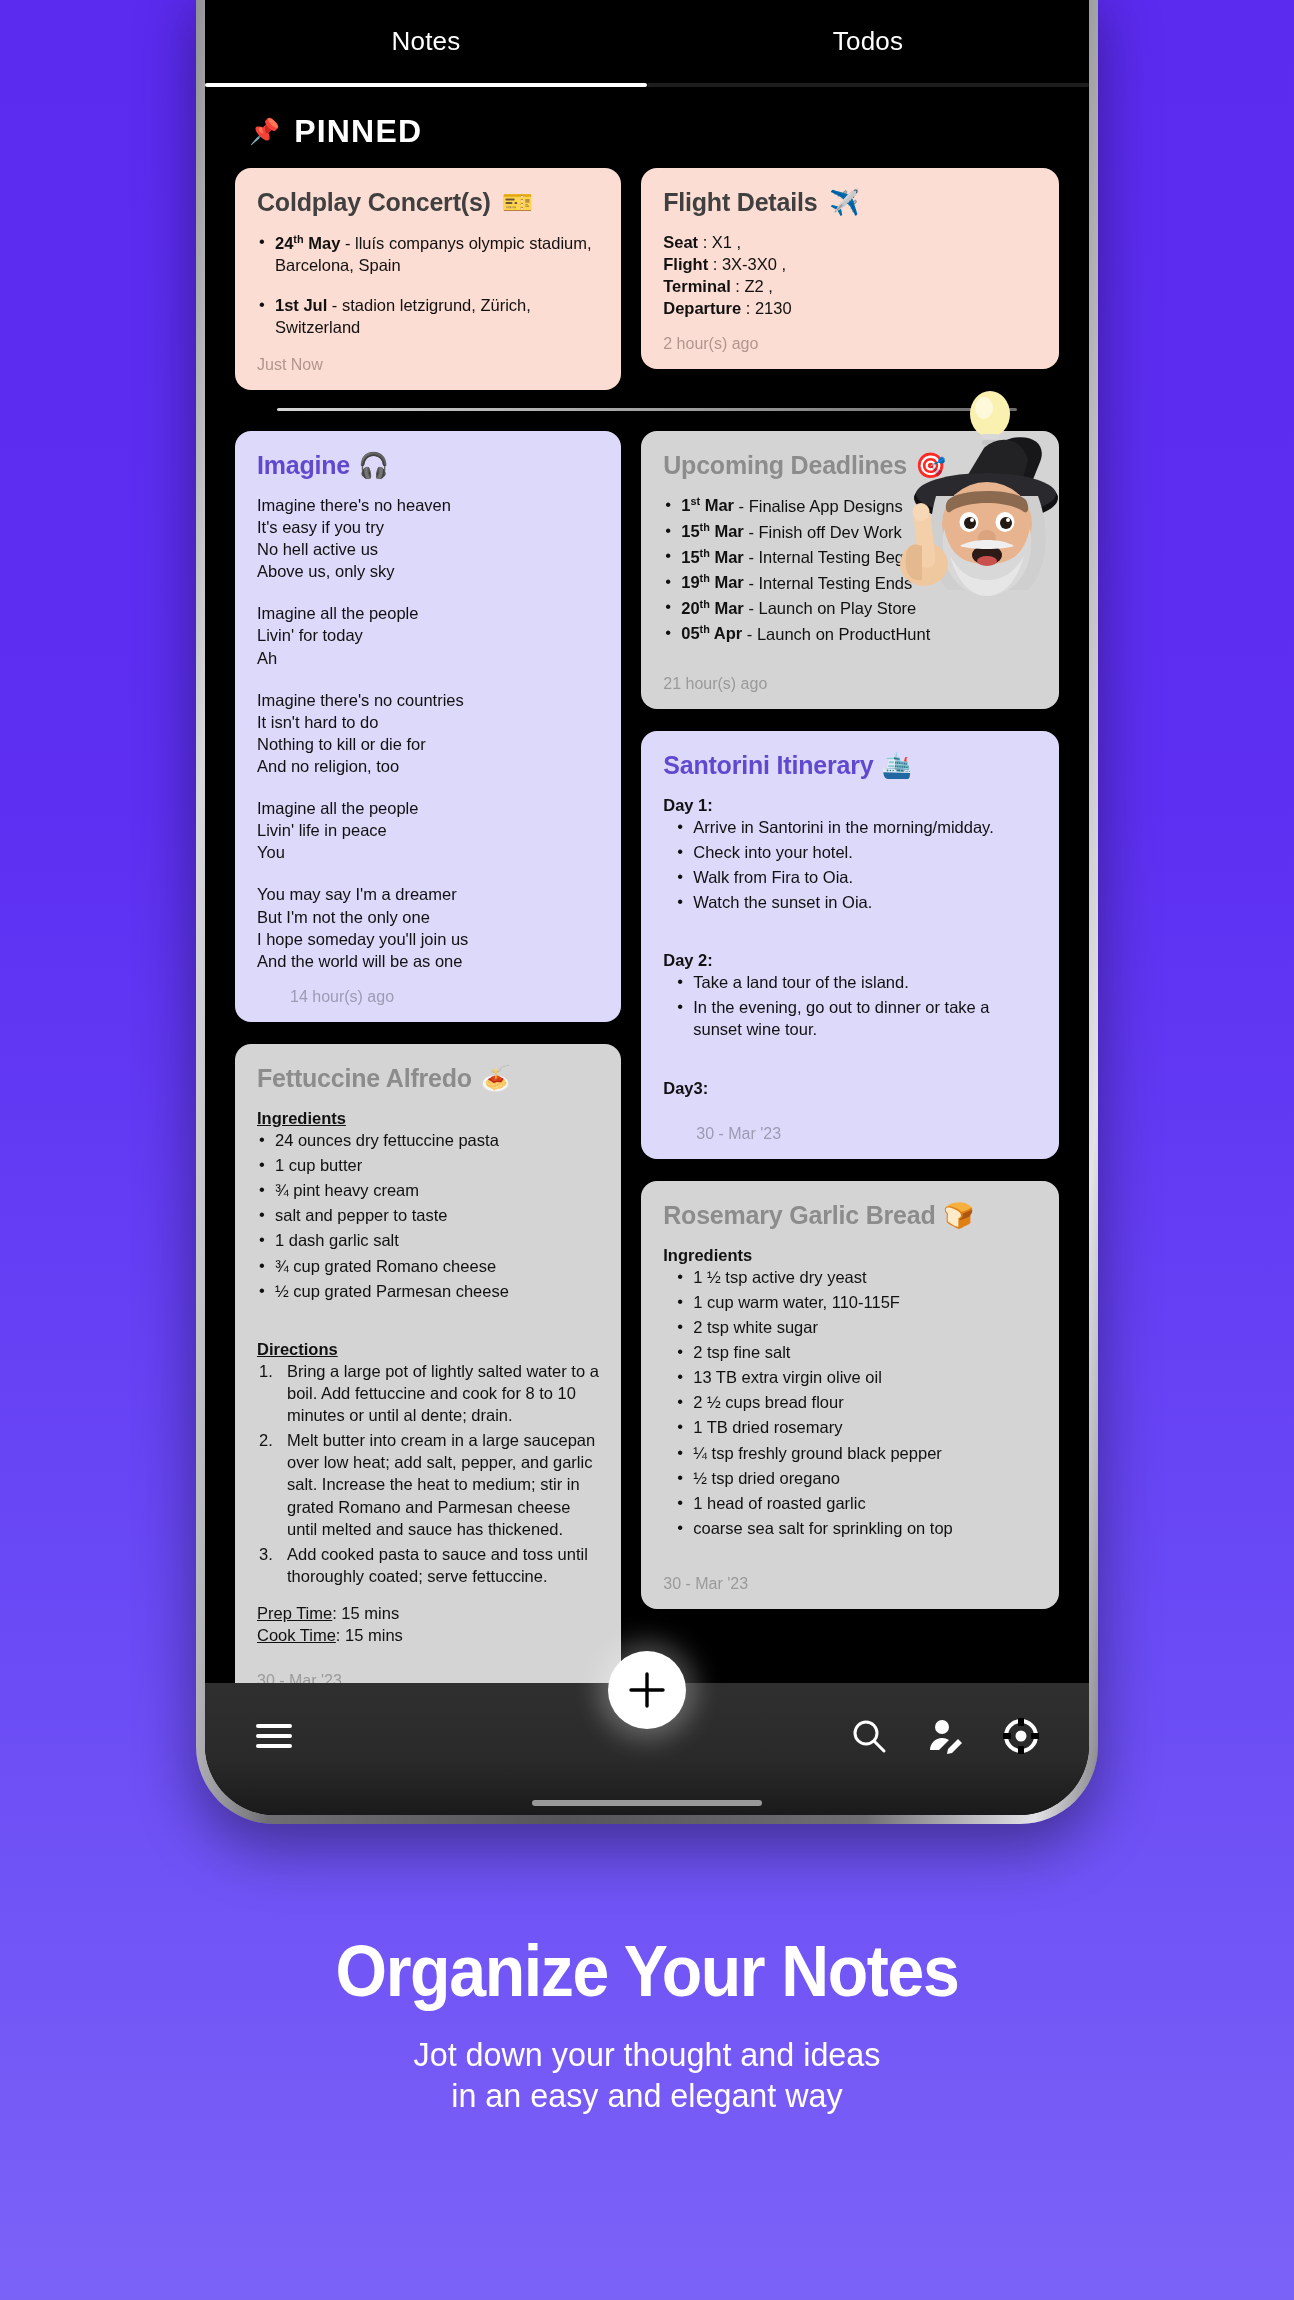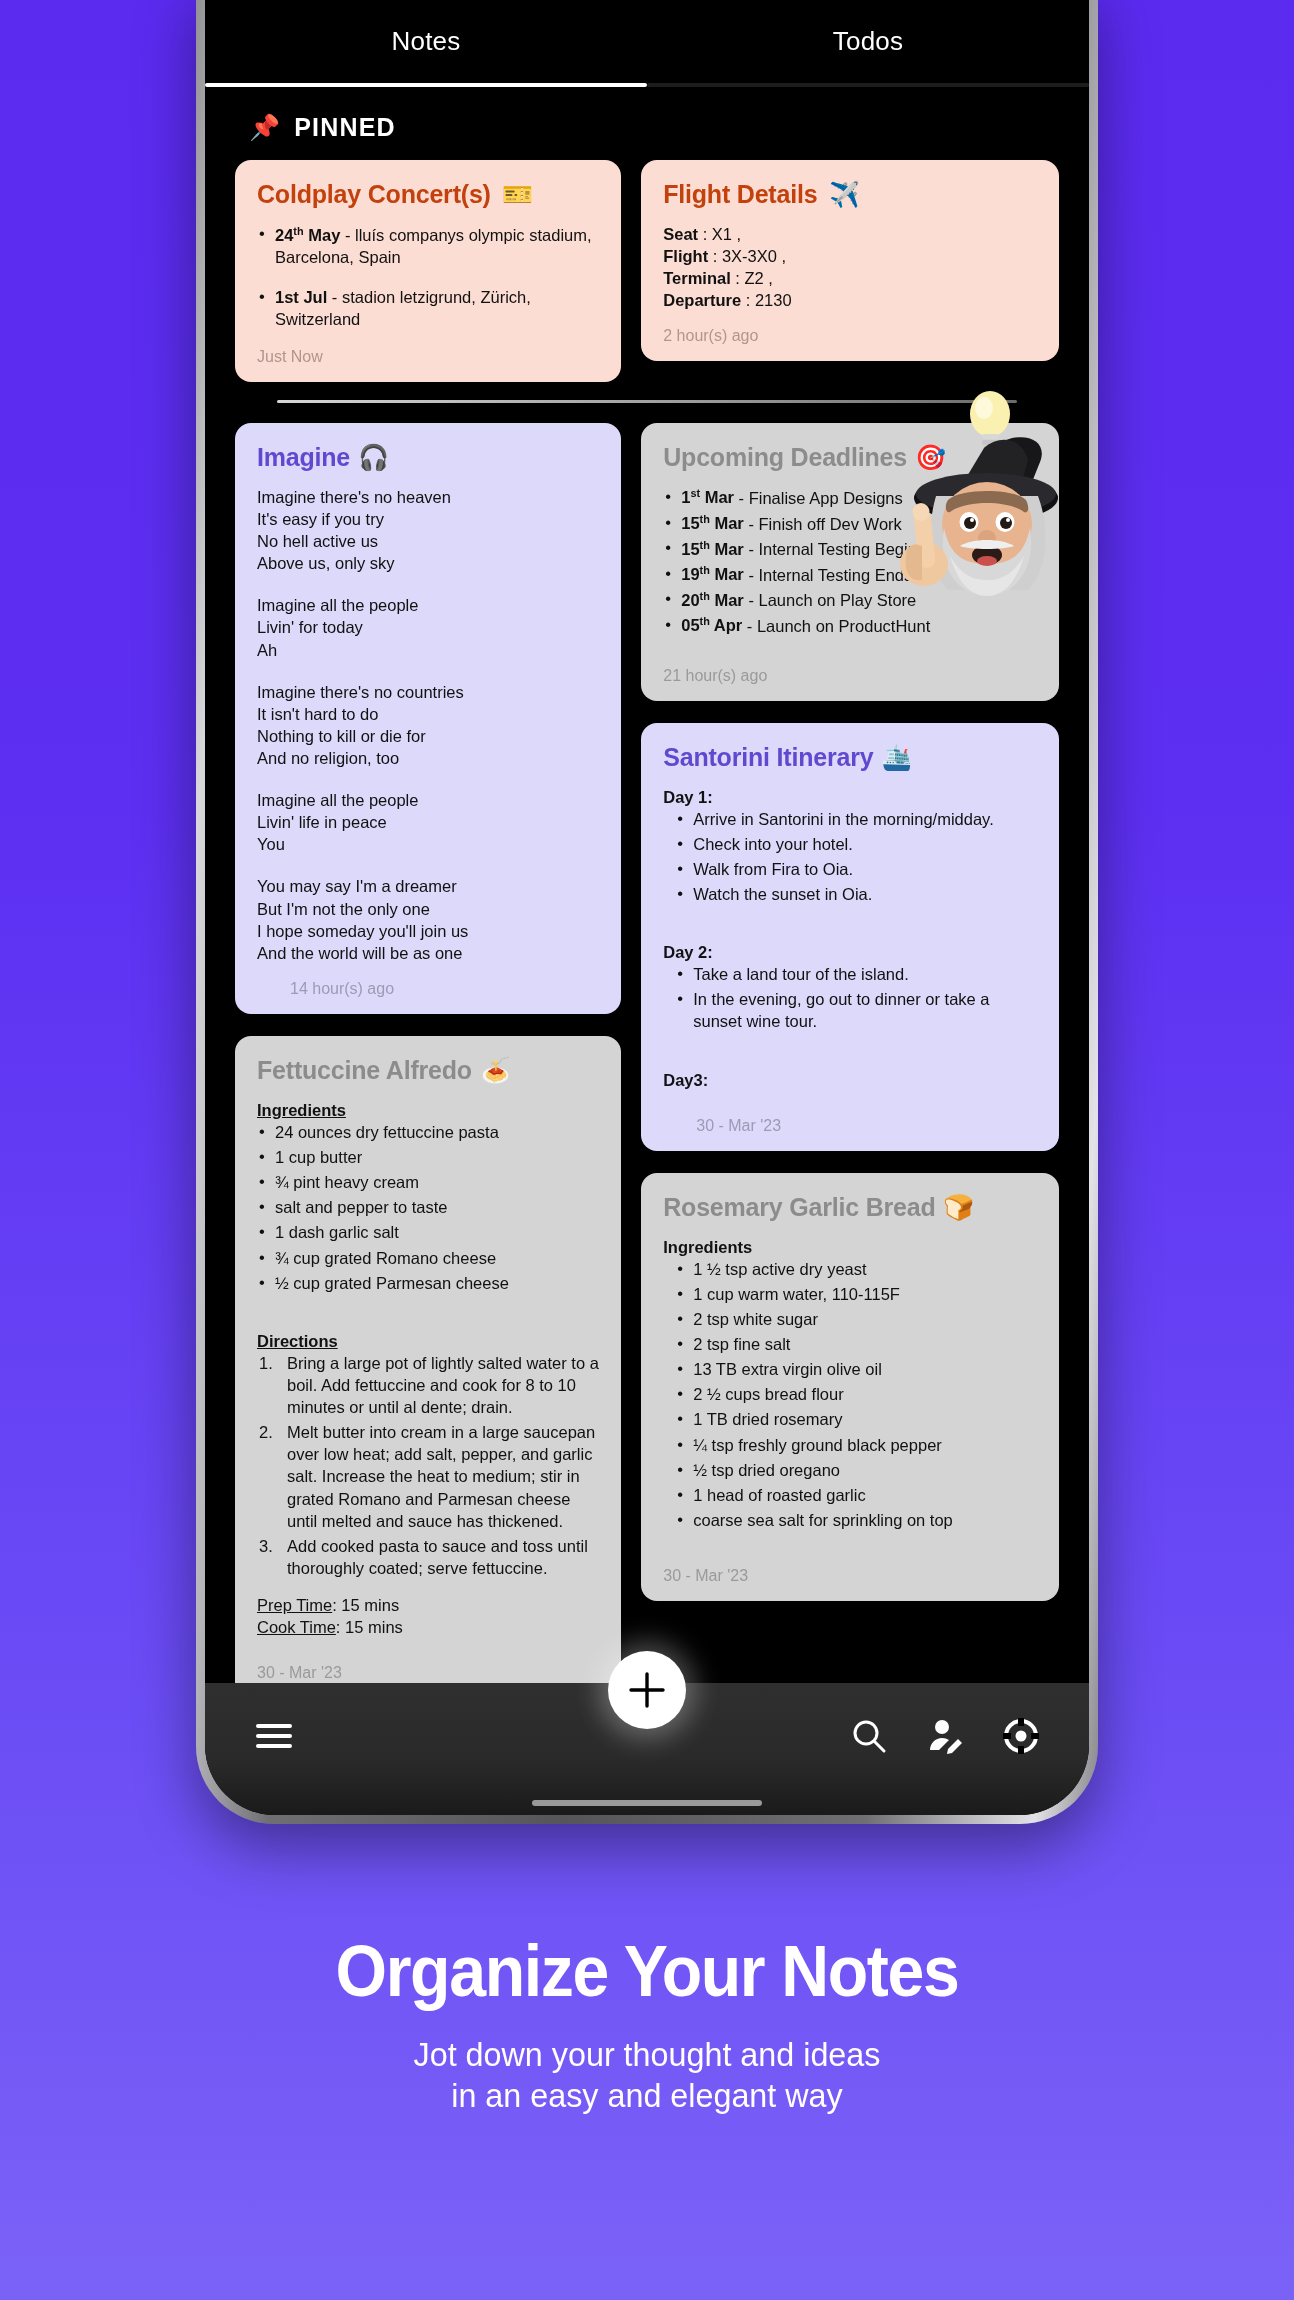"PINNED" #pinned-header .pin-label { font-size: 25px -> 32px }
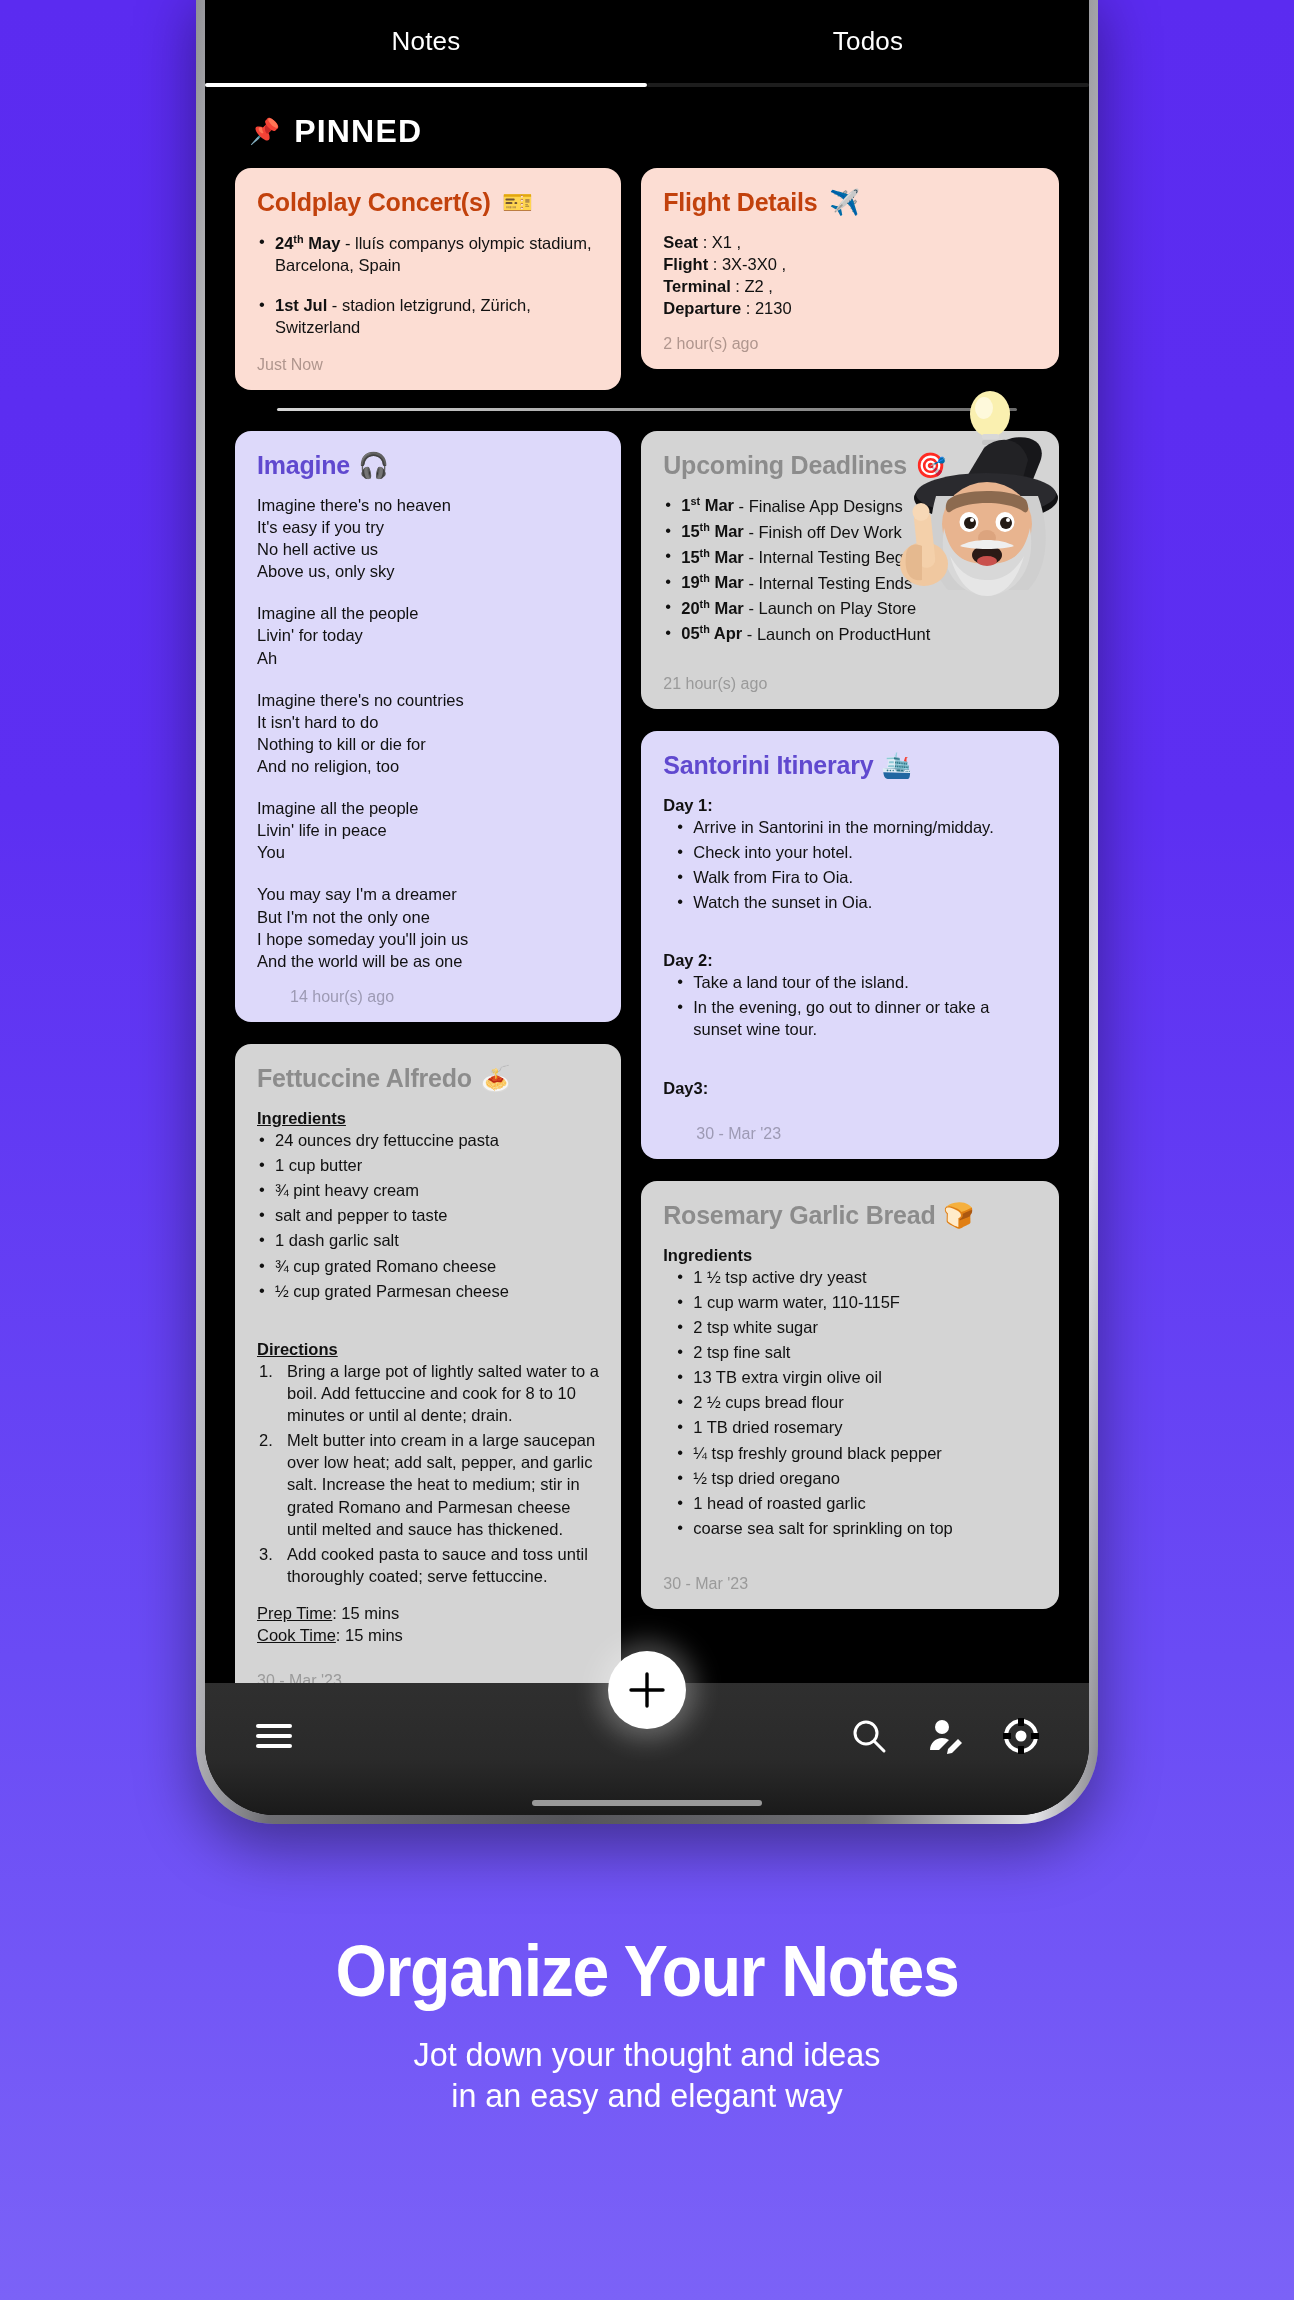"Coldplay Concert(s)" .title-red { color: #c2410c -> #404040 }
